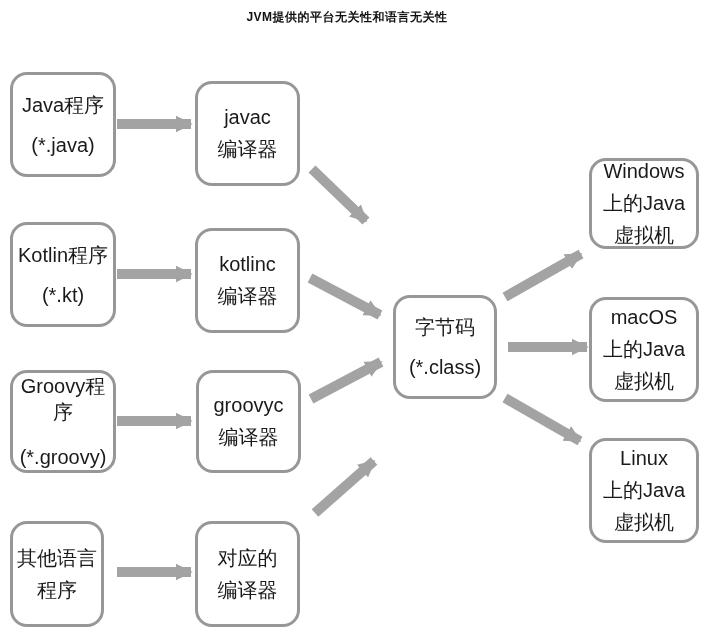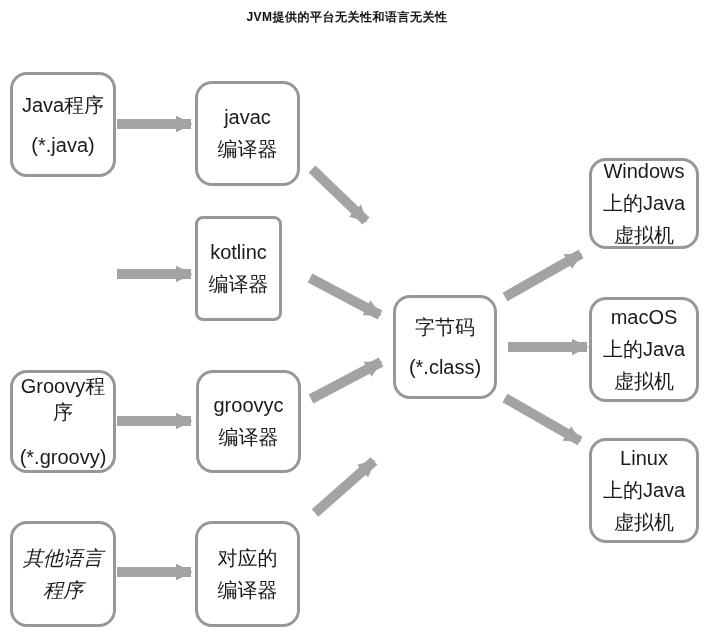"Kotlin程序" div.node { html: none -> <div> <span>Kotlin程序</span> <span>(*.kt)</span> </div> }
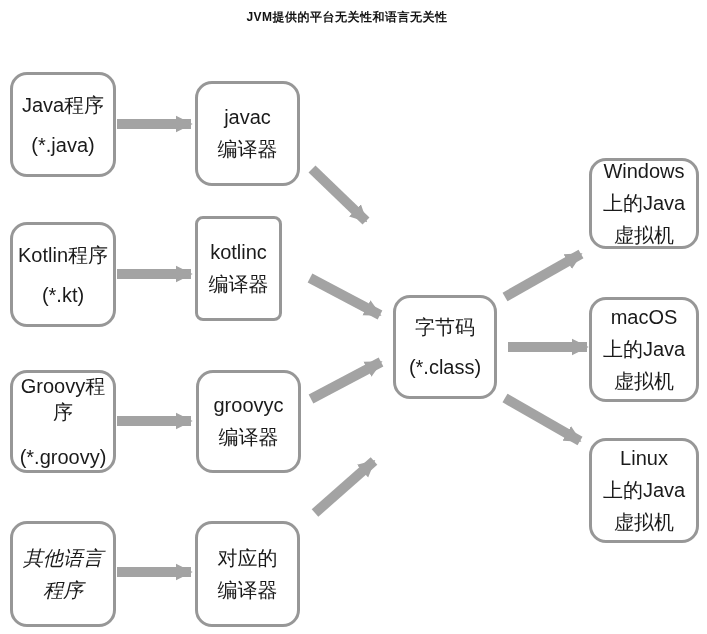"kotlinc" .n-kotlinc { border-radius: 8px -> none; top: 216px -> 228px; width: 87px -> 105px }
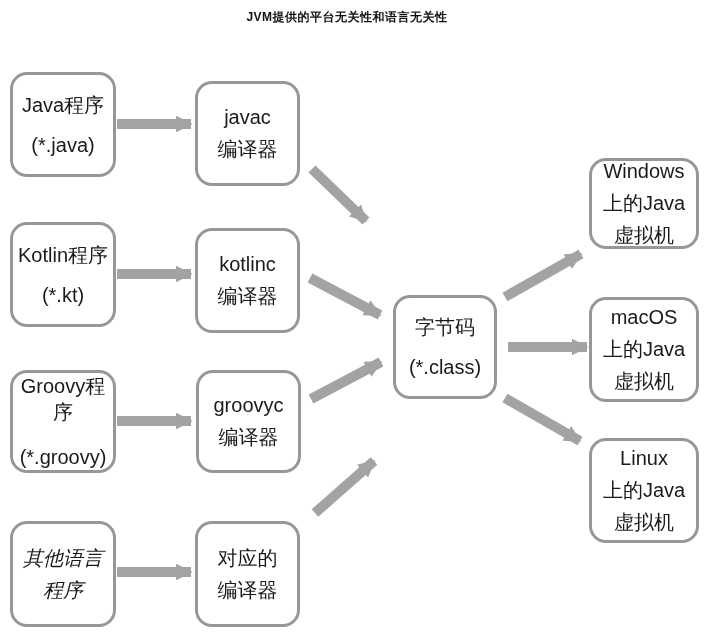"其他语言" .n-other { font-style: italic -> none; width: 106px -> 94px }
